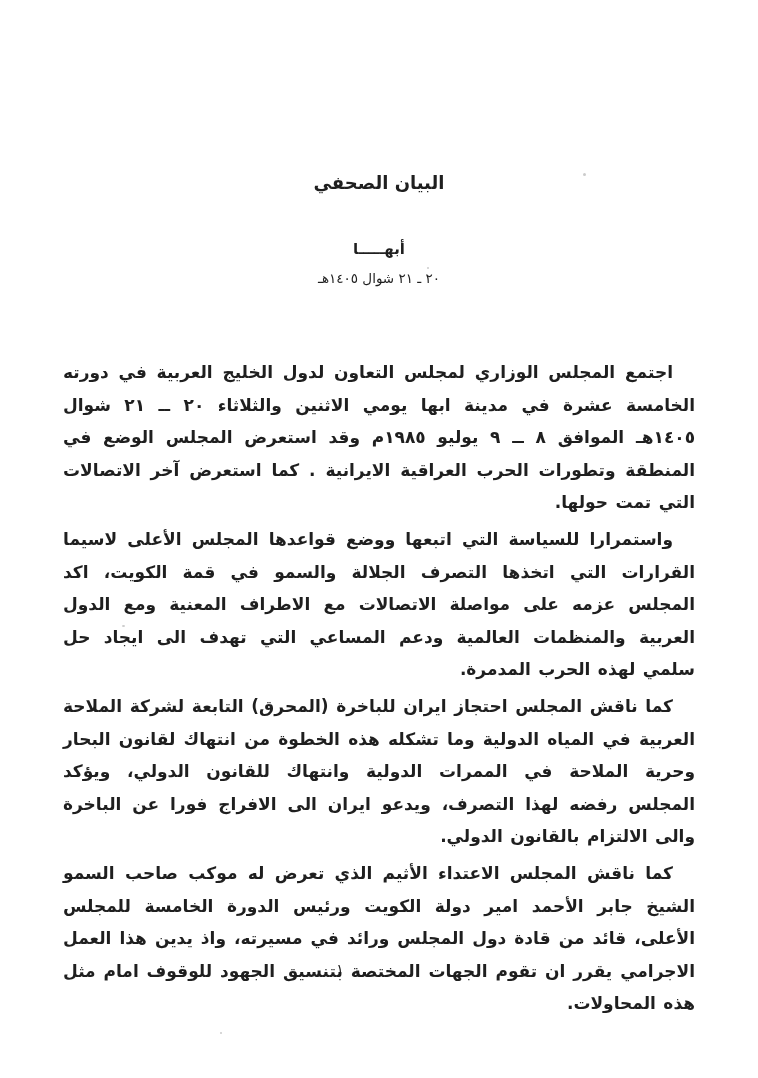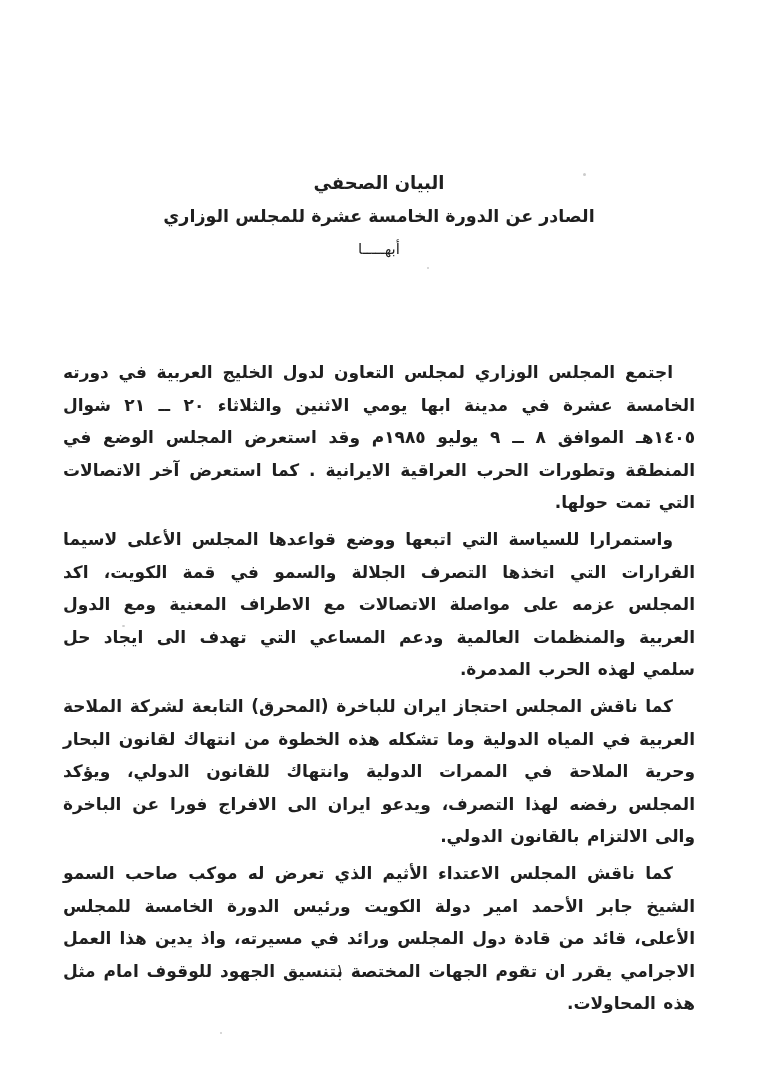"الصادر عن الدورة الخامسة عشرة" div.hline { html: <div>الصادر عن الدورة الخامسة عشرة للمجلس الوزاري</div> -> none }
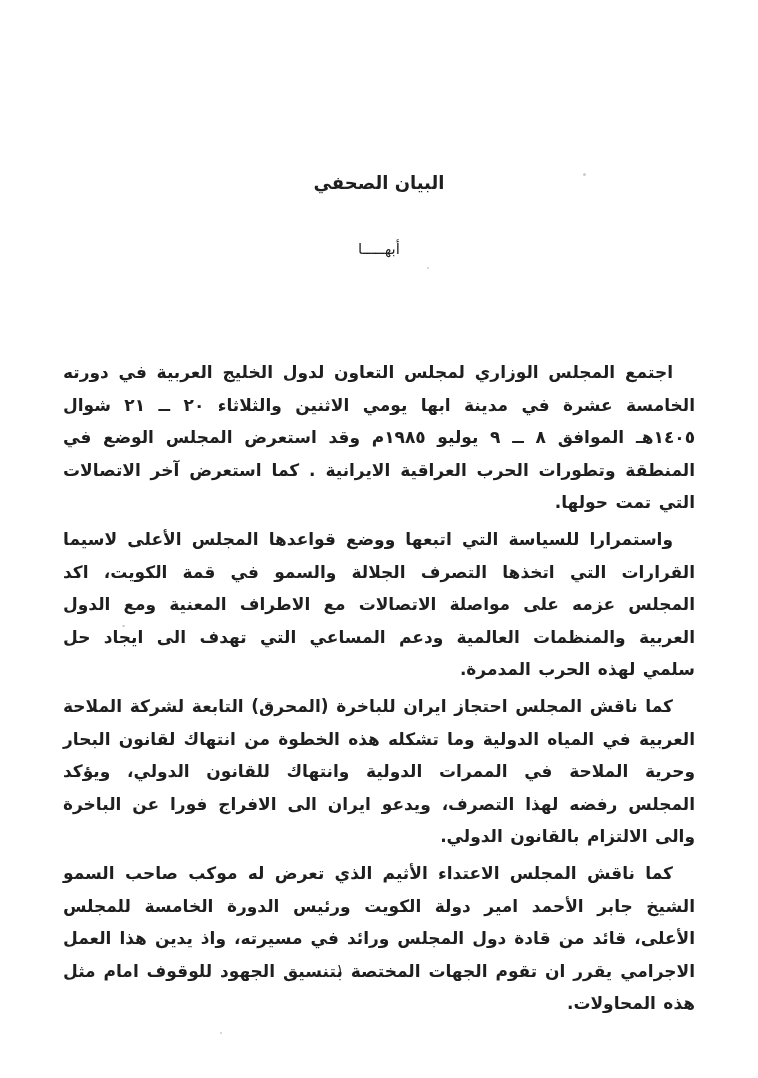"أبهـــــا" .doc-location { font-weight: 400 -> 700 }
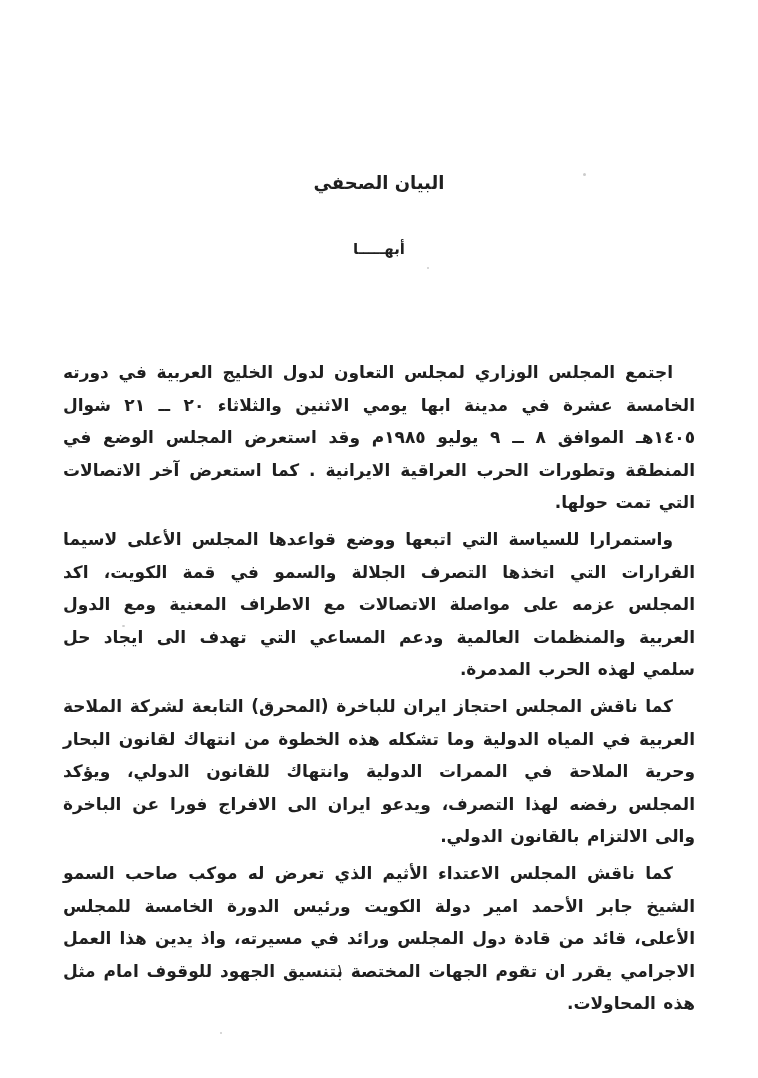"٢٠ ـ ٢١ شوال ١٤٠٥هـ" div.hline { html: none -> <div>٢٠ ـ ٢١ شوال ١٤٠٥هـ</div> }
